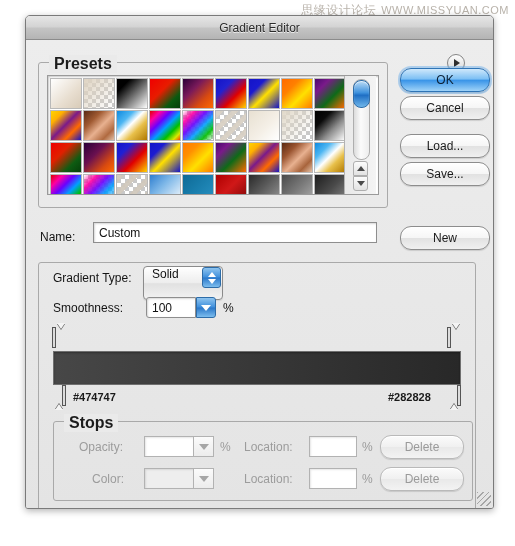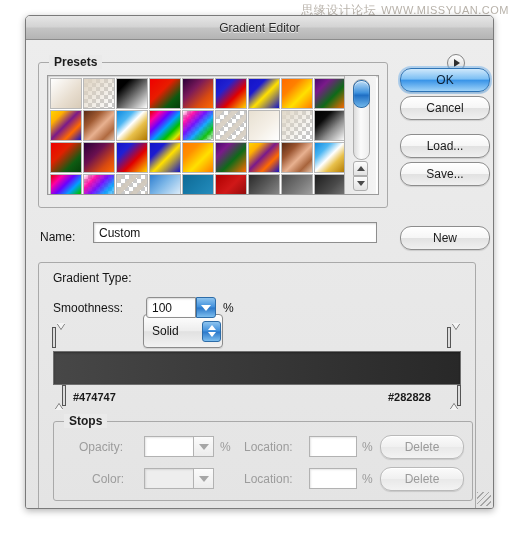"Presets" .group-title { font-size: 12px -> 16px }
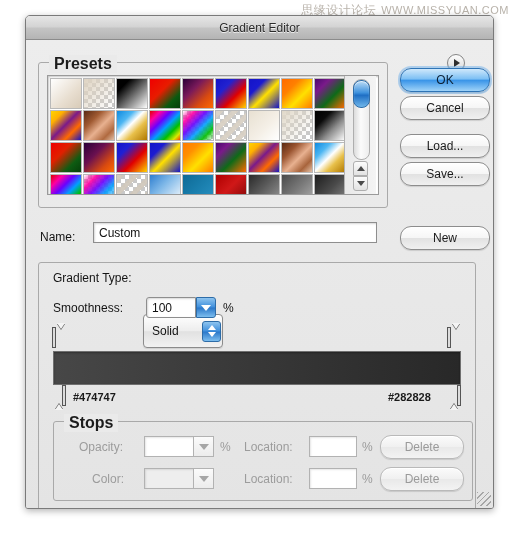"Solid" .popup { align-items: center -> none; margin-top: 48px -> none }
